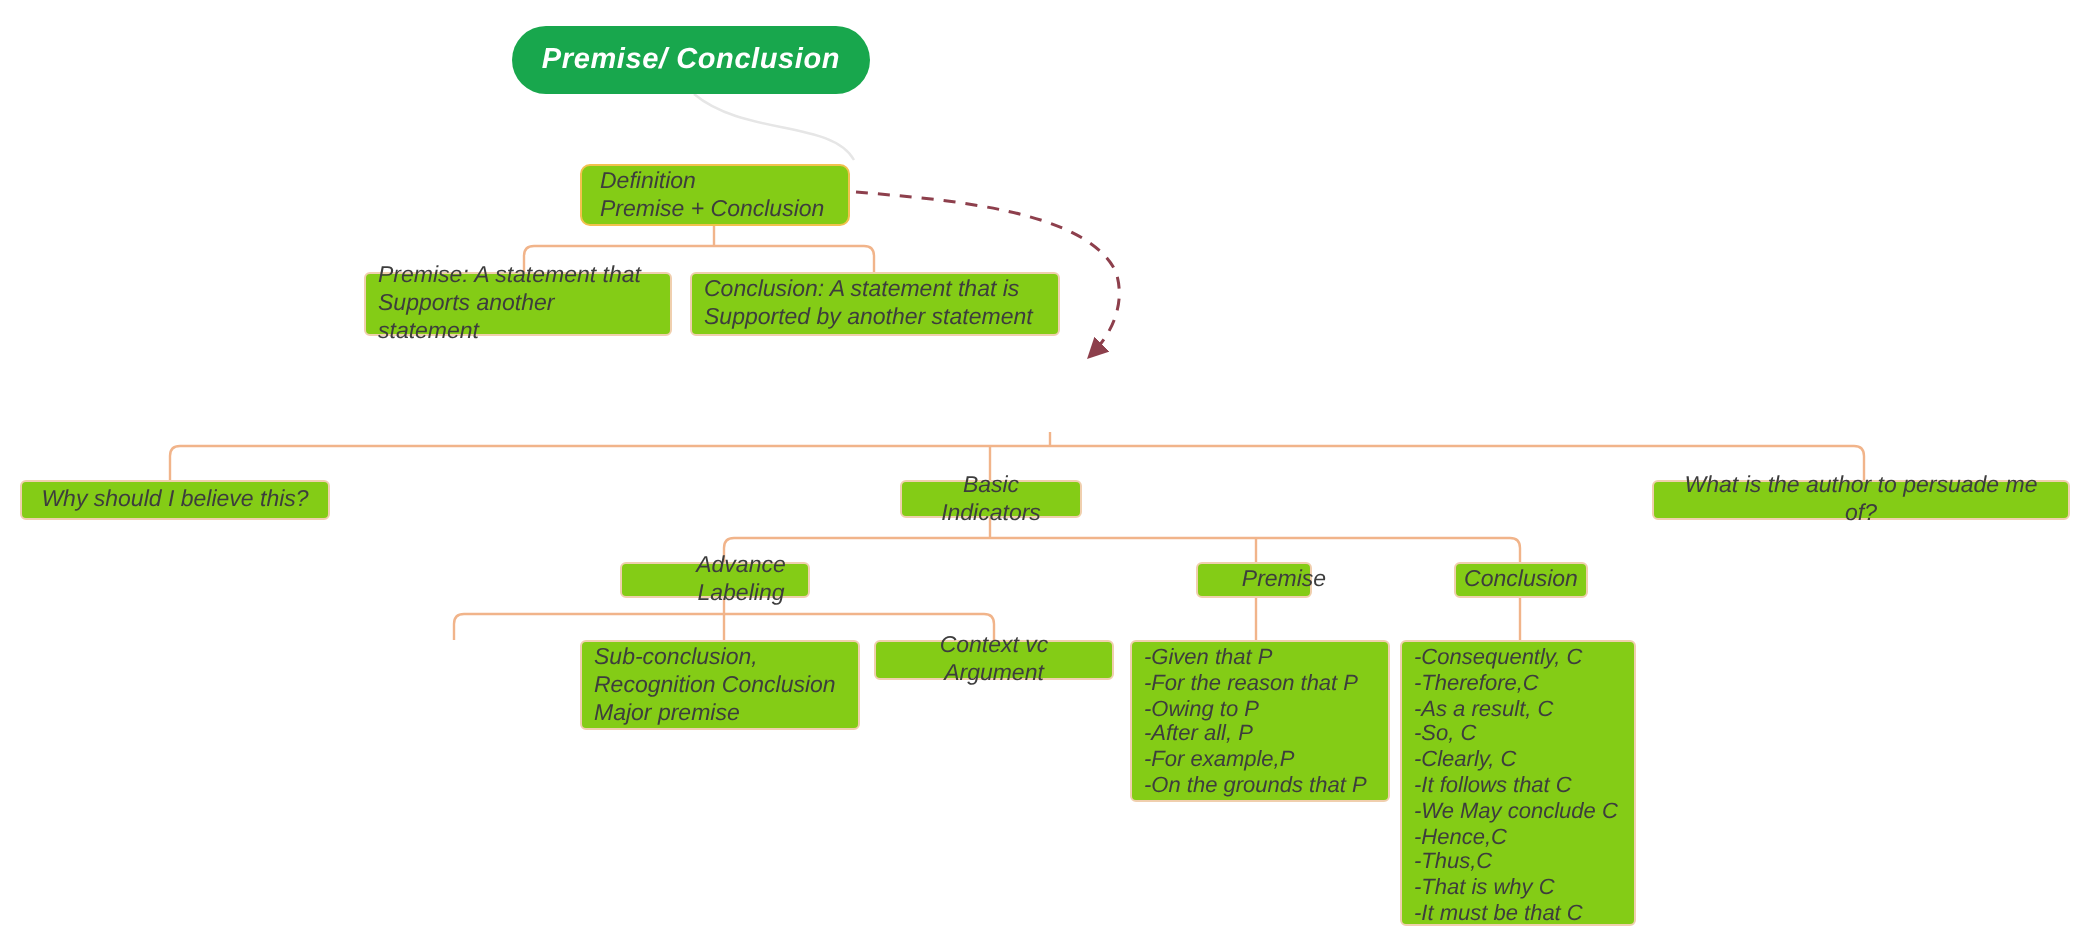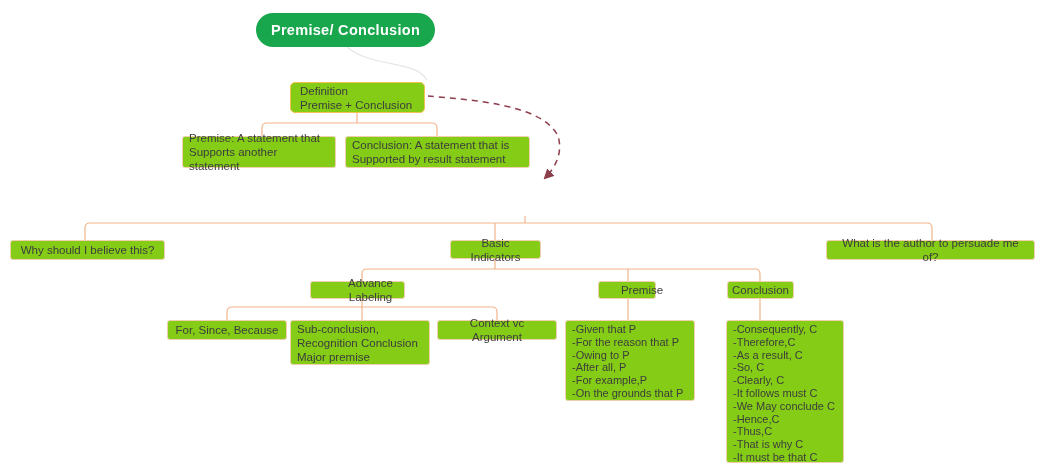"Premise/ Conclusion" .canvas { font-style: none -> italic }
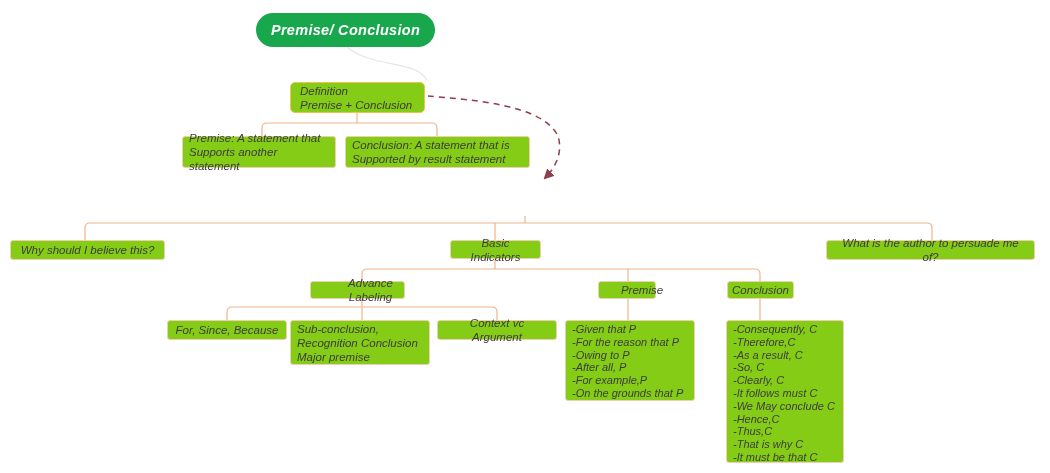"Conclusion: A statement that is" div.node { text: result -> another }
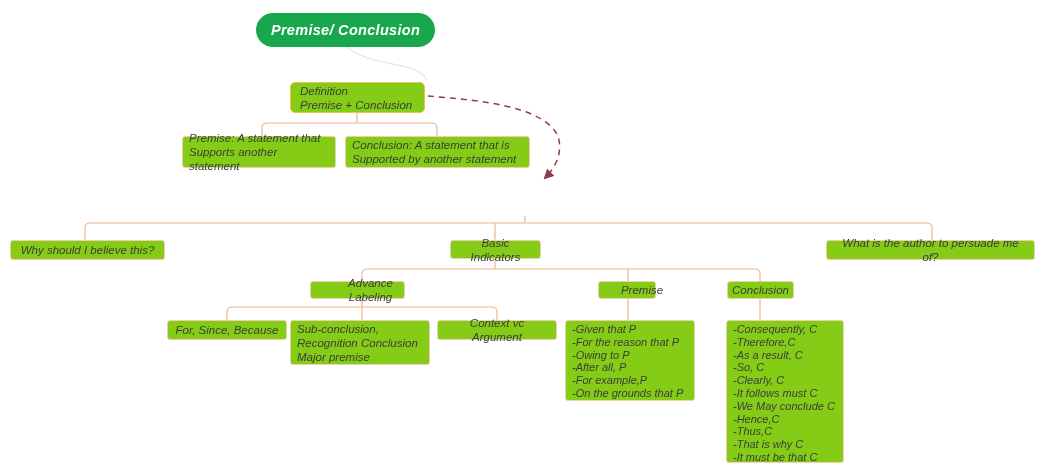"For, Since, Because" div.node { html: <div>For, Since, Because</div> -> none }
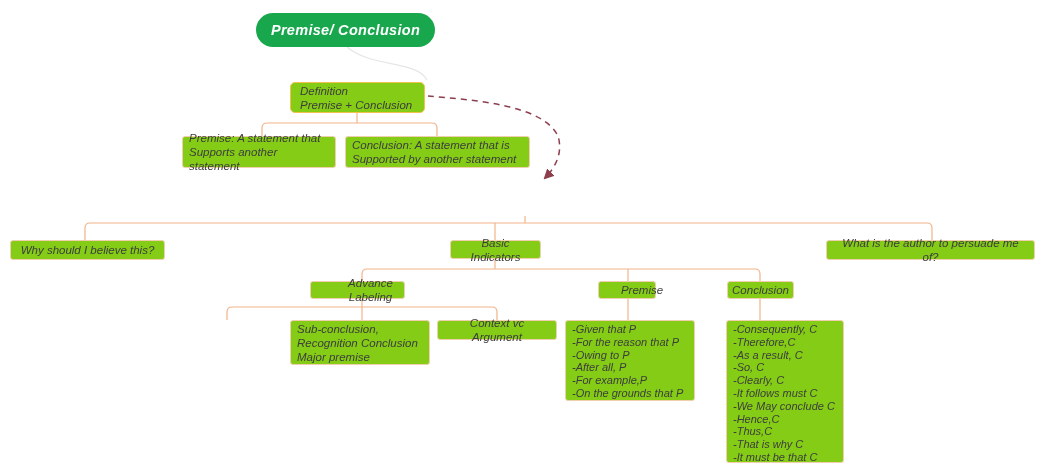"-Consequently, C" div.node { margin-left: 26px -> none }
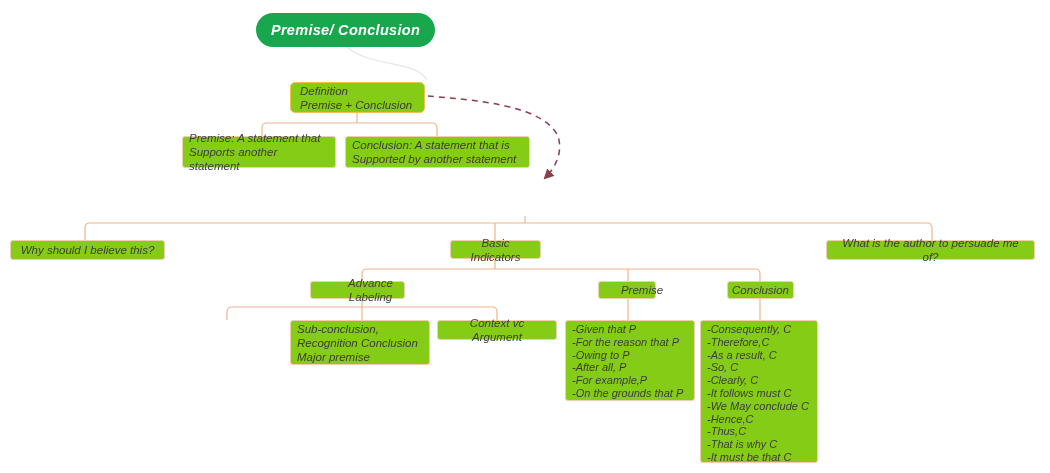"-It follows must C" div { text: must -> that }
